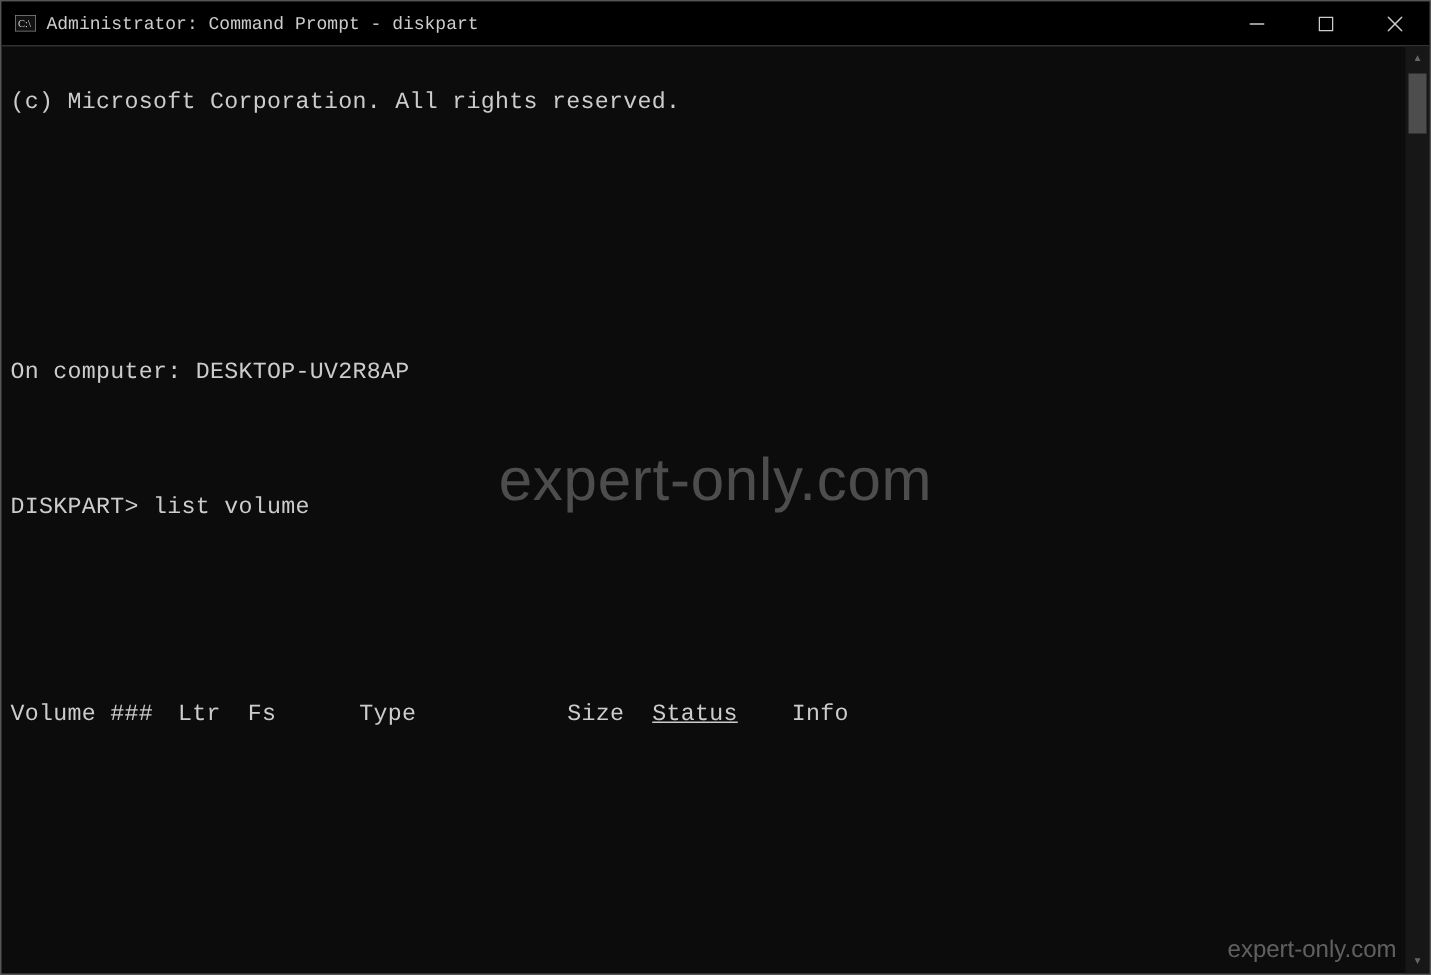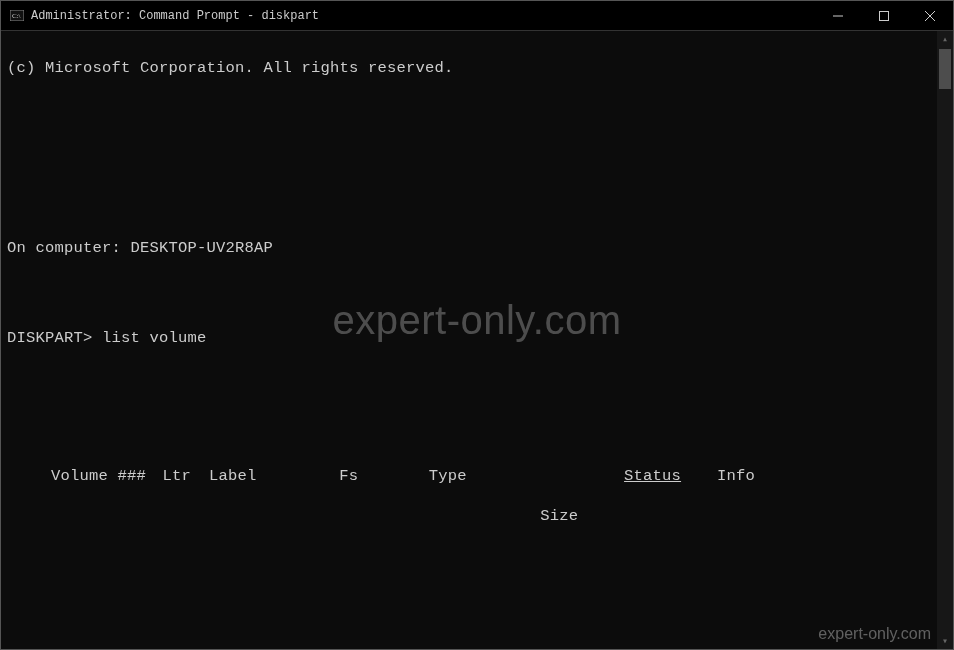"Volume ###" .c-vol { margin-left: 44px -> none }
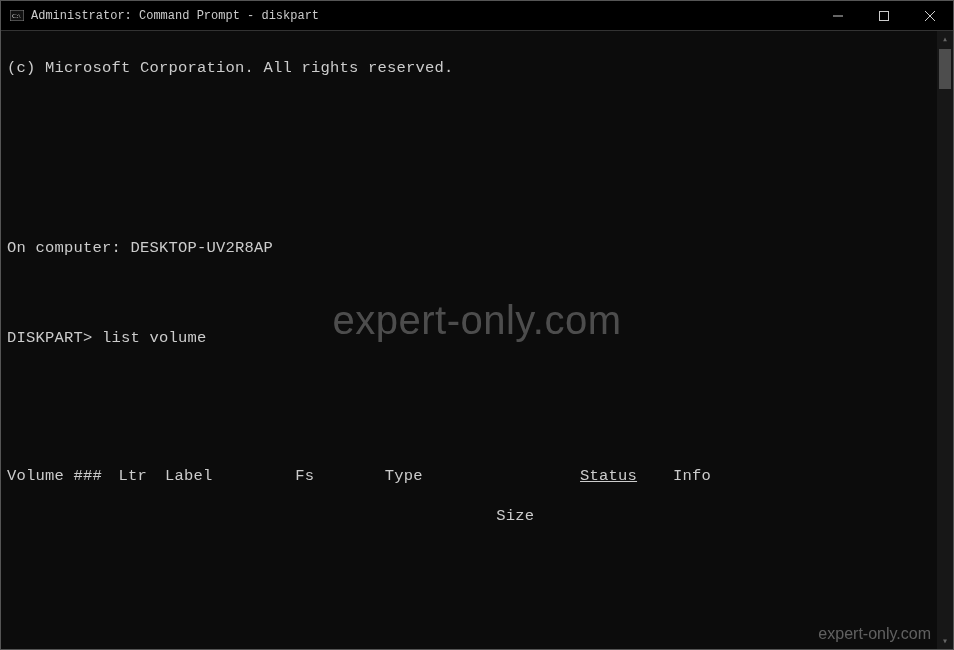"Label" span.col { html: <span>Label</span> -> none }
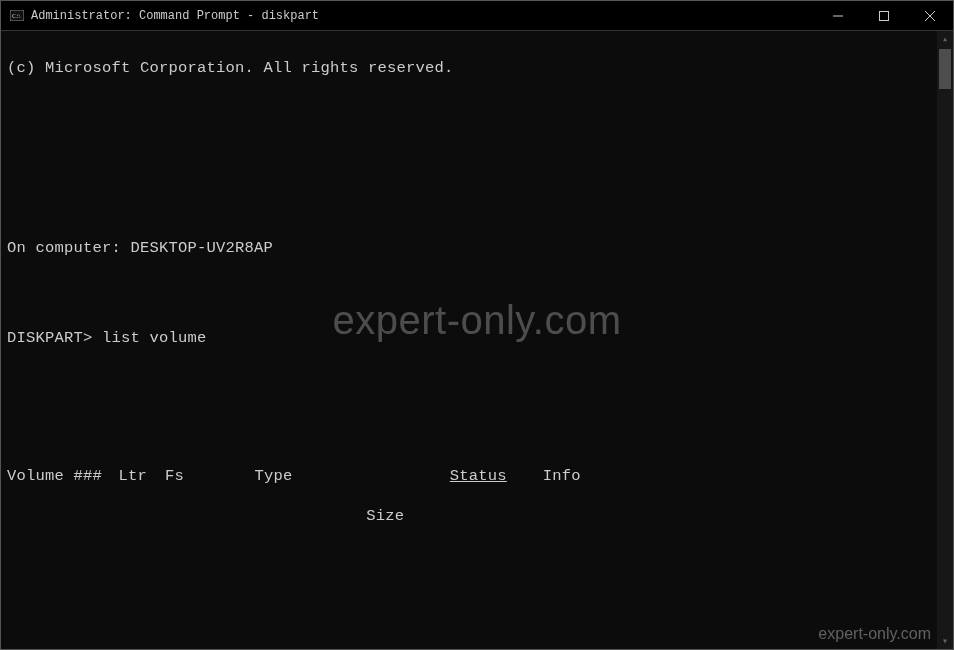"Type" .c-type { margin-left: 15px -> none }
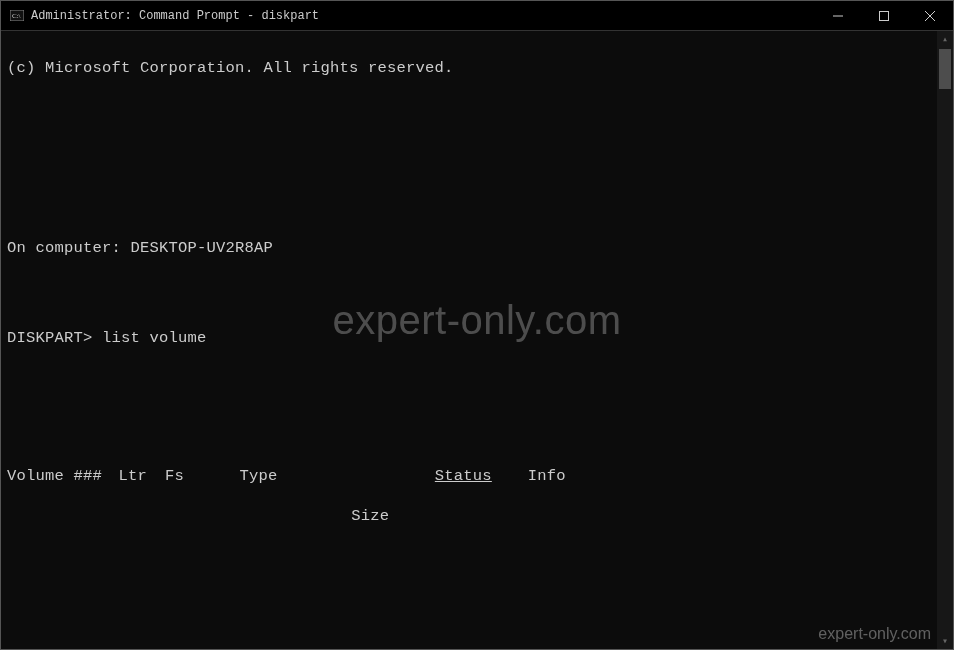"Size" .c-size { margin-top: 40px -> none; text-align: none -> right }
